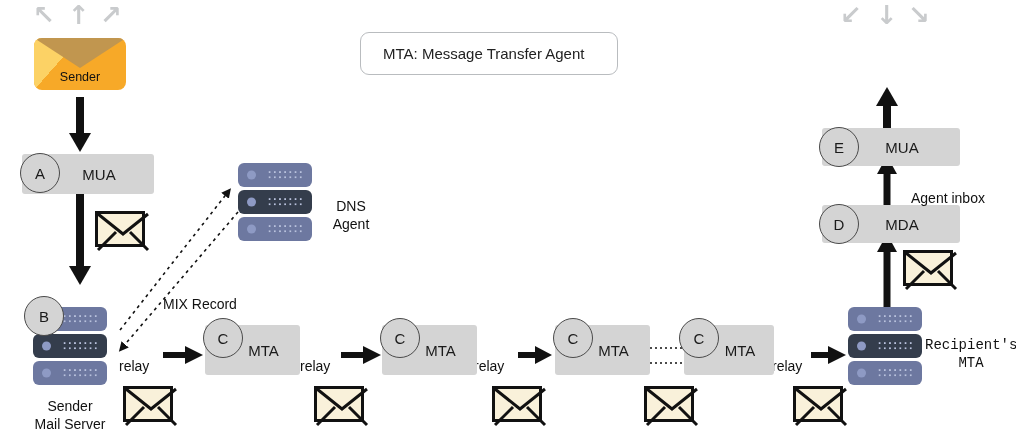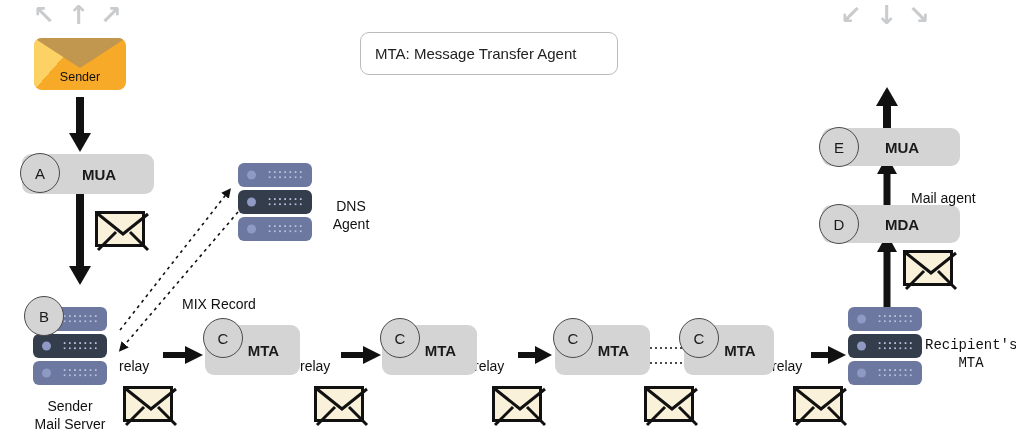"MTA: Message Transfer Agent" .legend div { margin-left: none -> 8px }
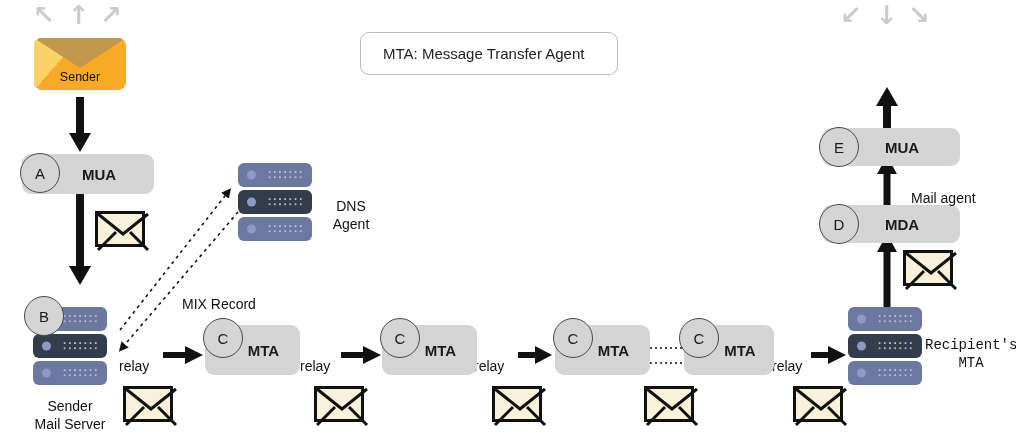"MUA" .agentbox { border-radius: 9px -> 3px; font-weight: bold -> none }
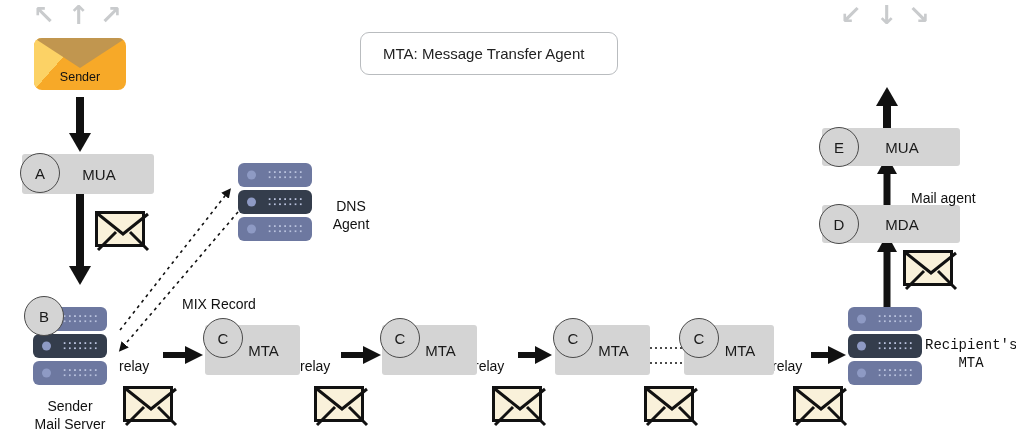"Mail agent" div.lbltxt { text: Mail agent -> Agent inbox }
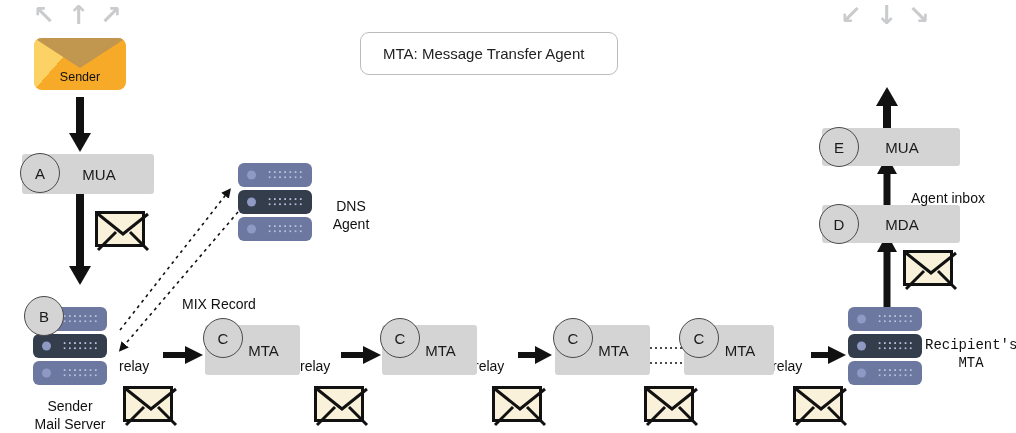"MIX Record" div.lbltxt { left: 182px -> 163px }
